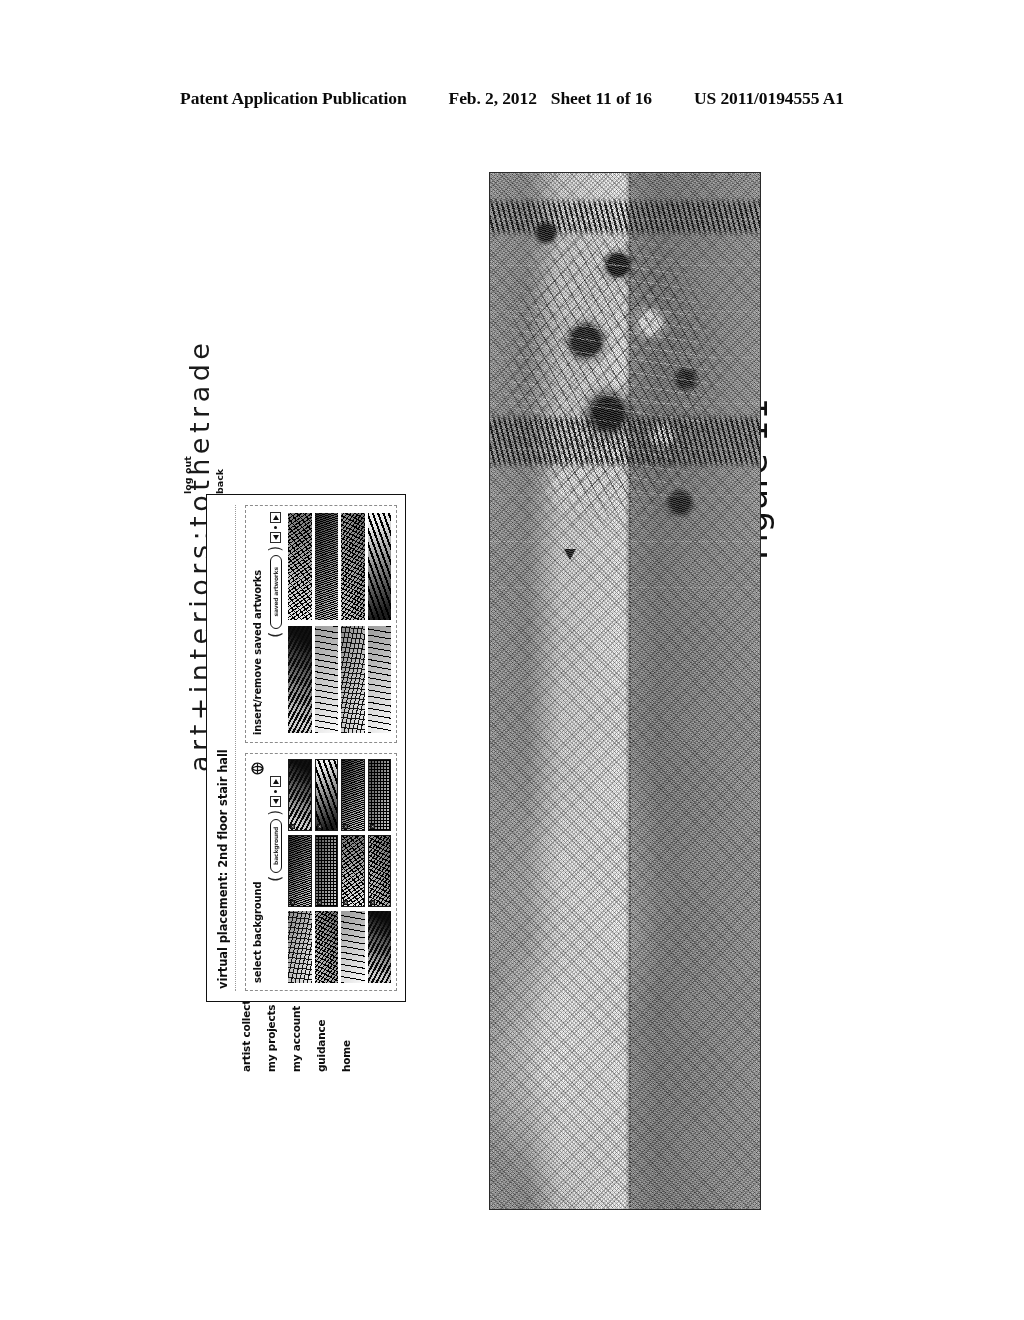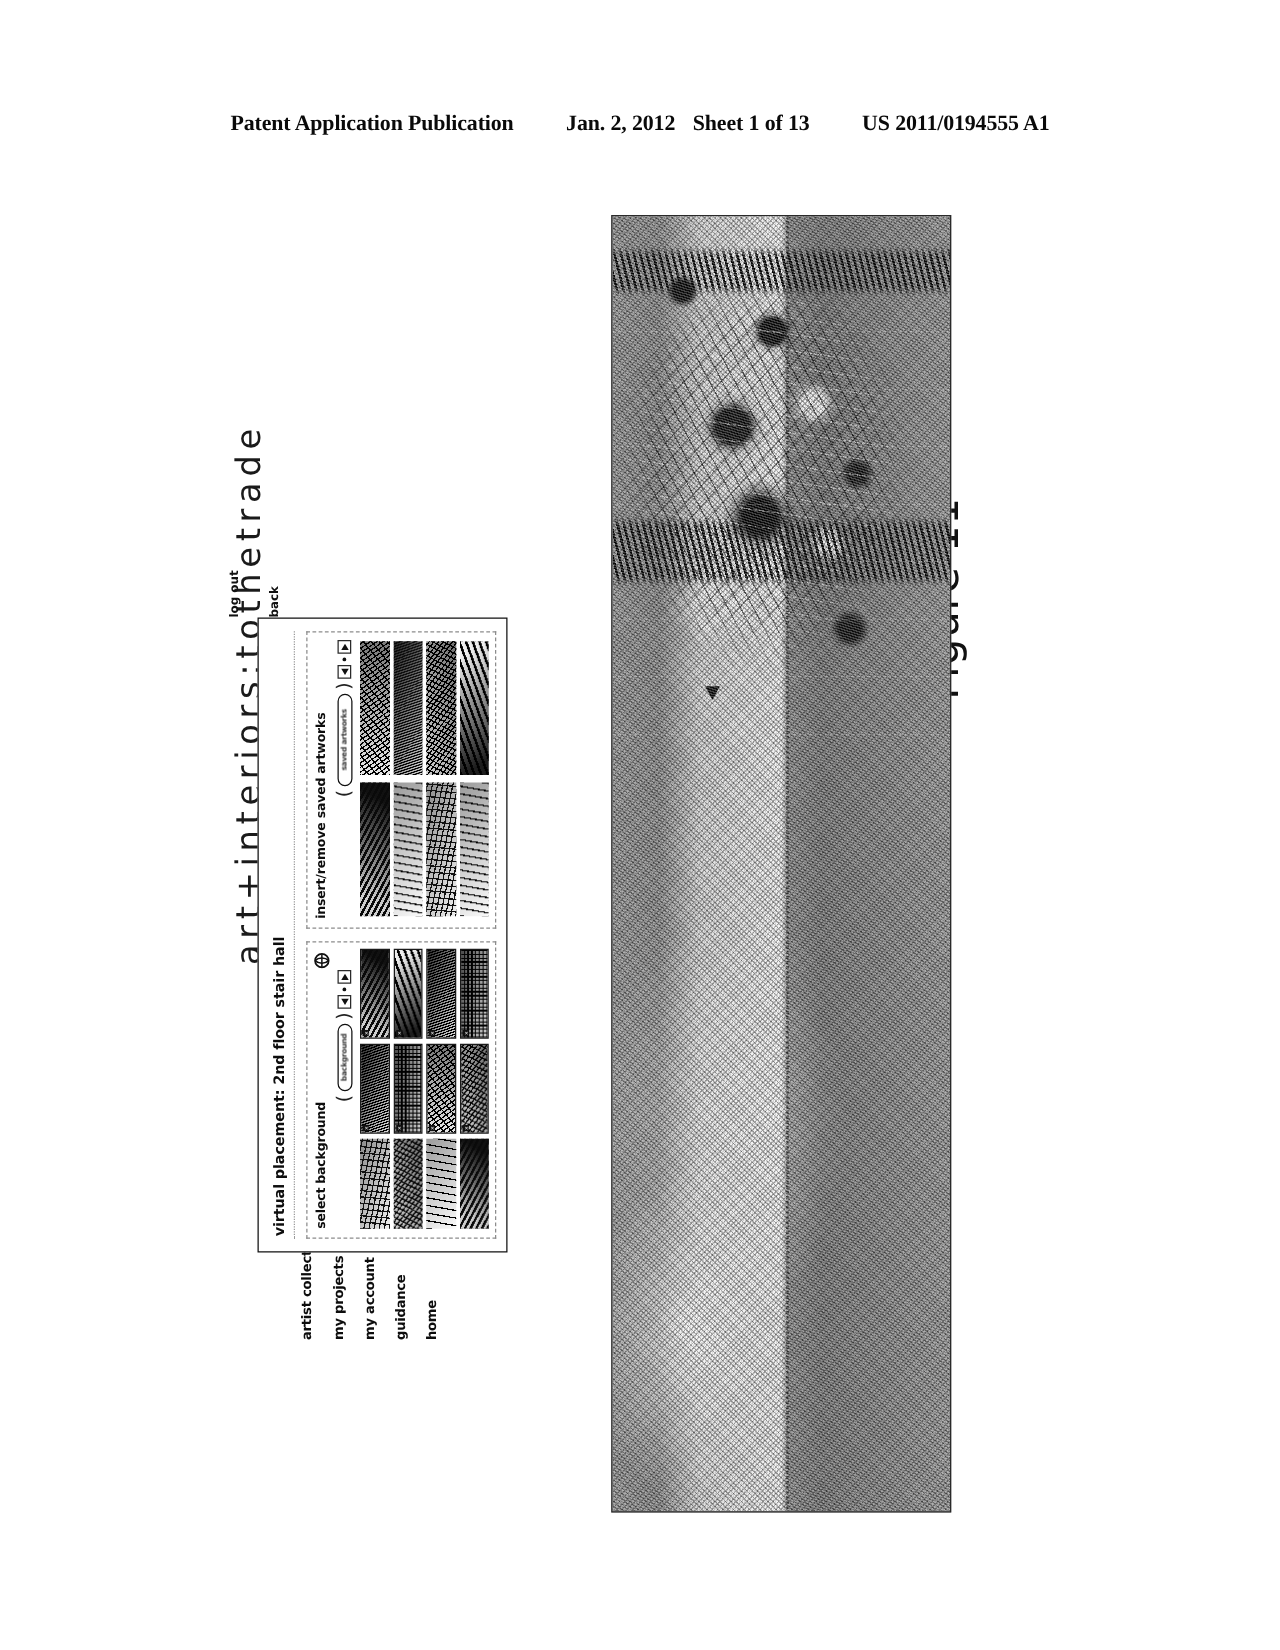"Jan. 2, 2012" span.h-date { text: Jan -> Feb }
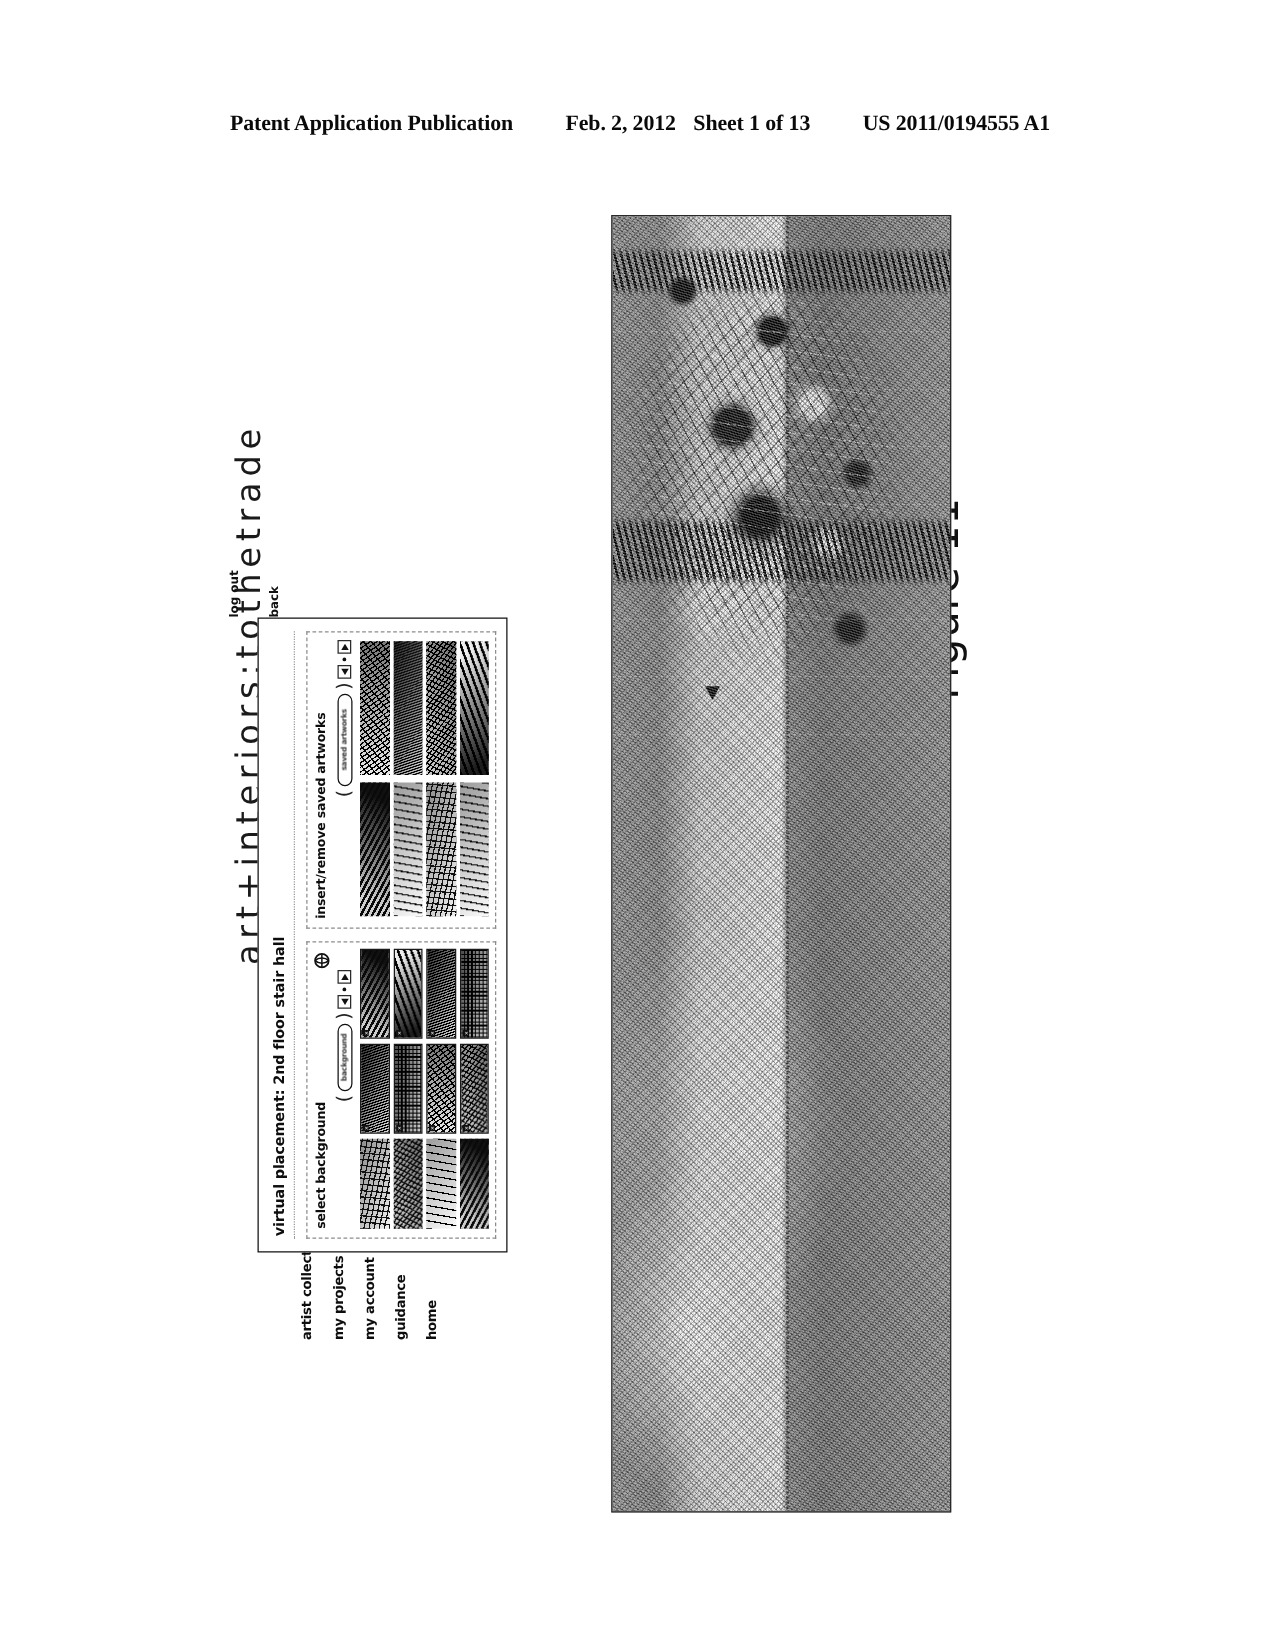"Sheet 1 of 13" span.h-sheet { text: 1 of 13 -> 11 of 16 }
